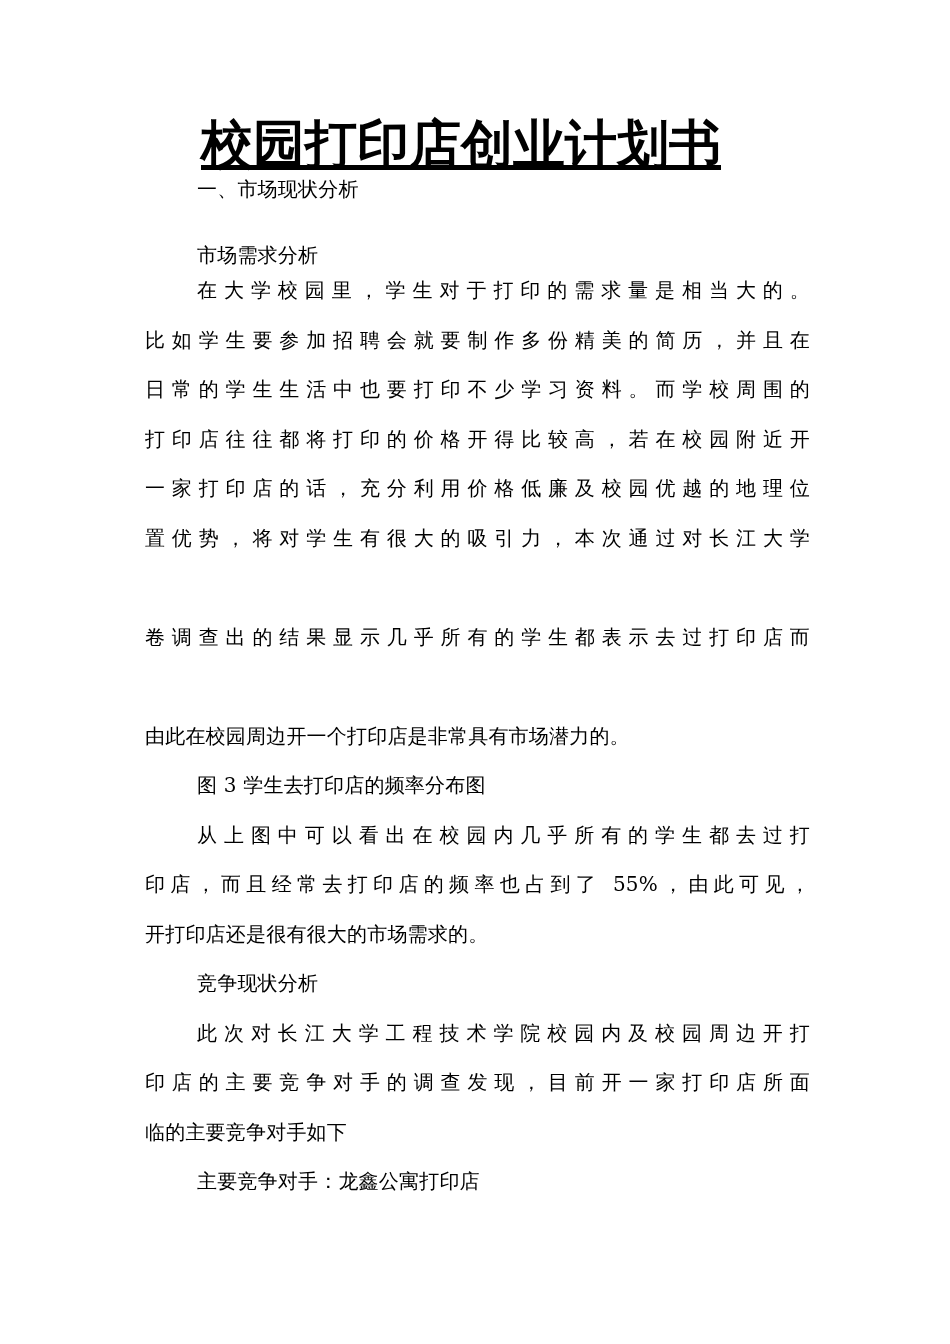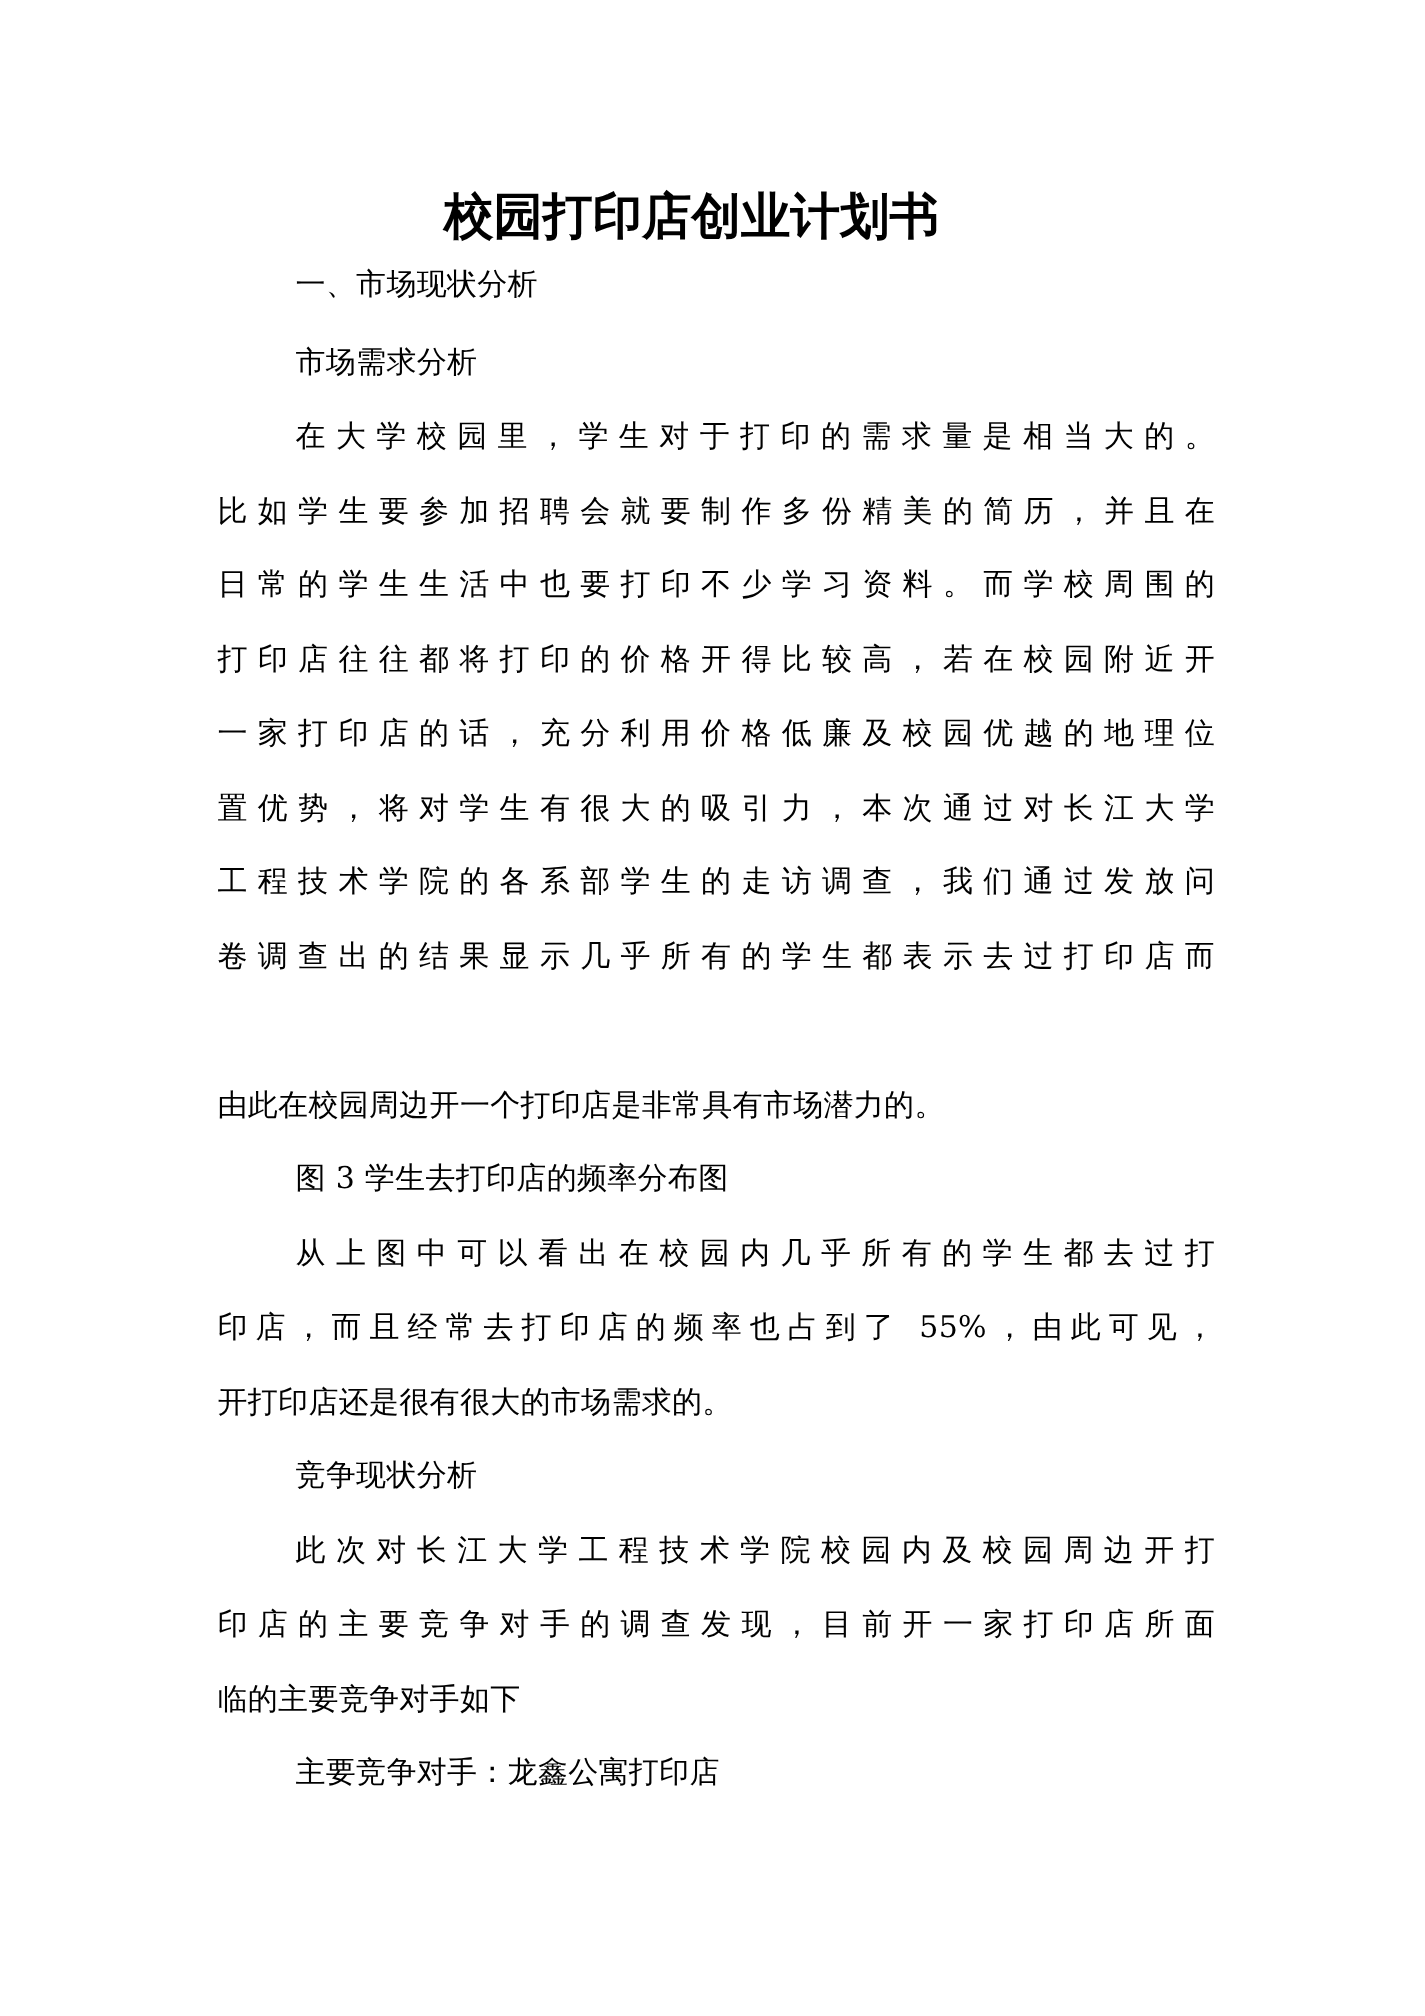"校园打印店创业计划书" .title { font-size: 33px -> 52px; text-decoration: none -> underline }
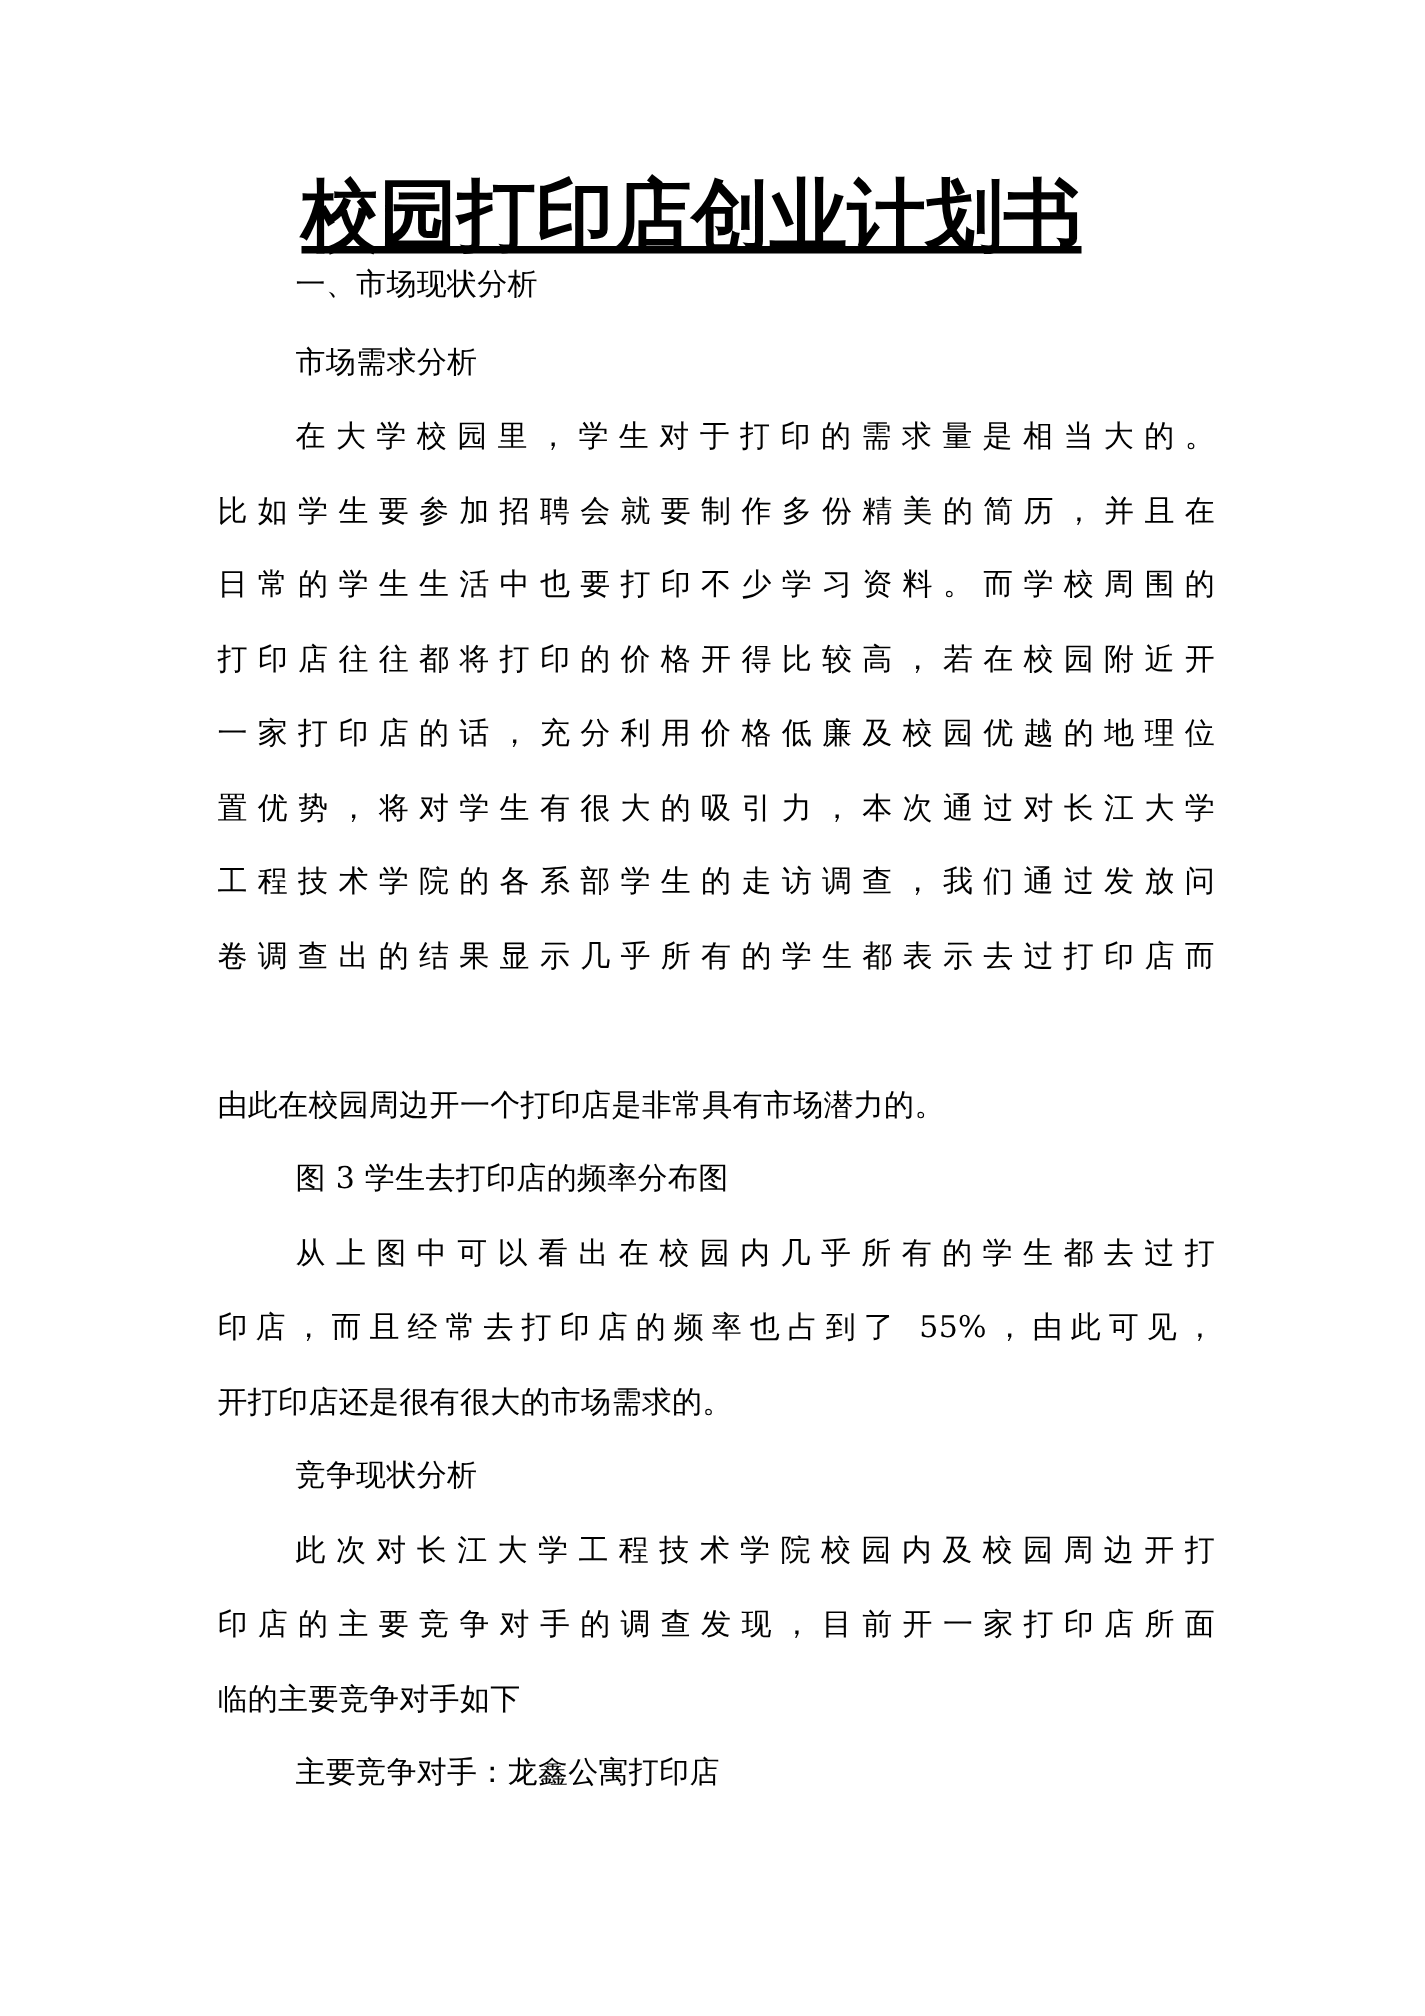"市场需求分析" div.line { top: 226px -> 240px }
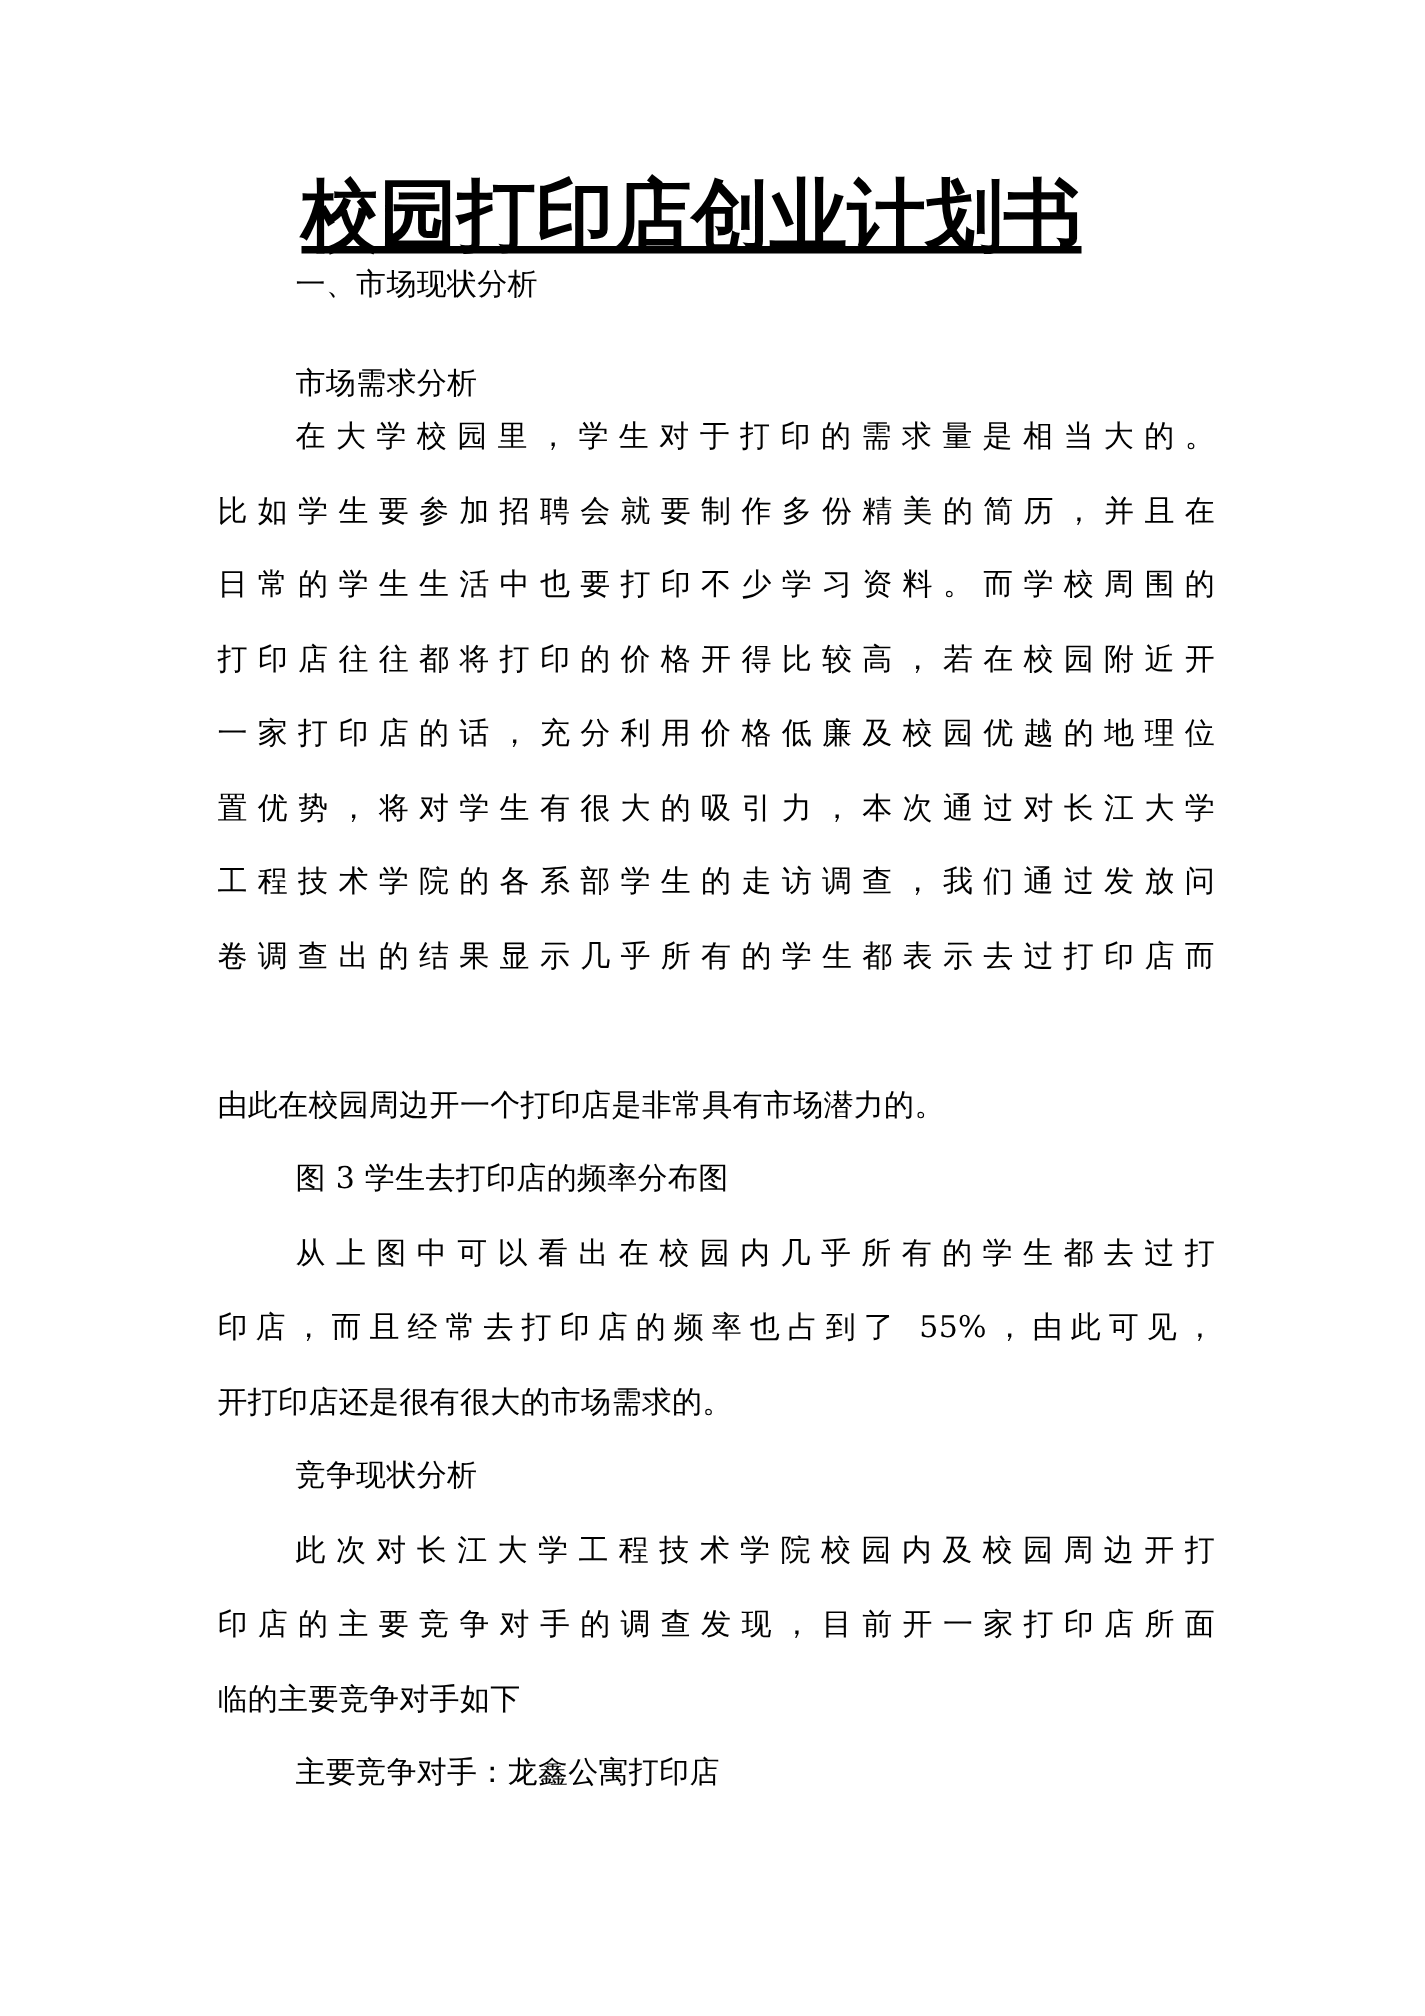"工程技术学院的各系部学生的走访调查，我们通过发放问" div.line { html: <div>工程技术学院的各系部学生的走访调查，我们通过发放问</div> -> none }
